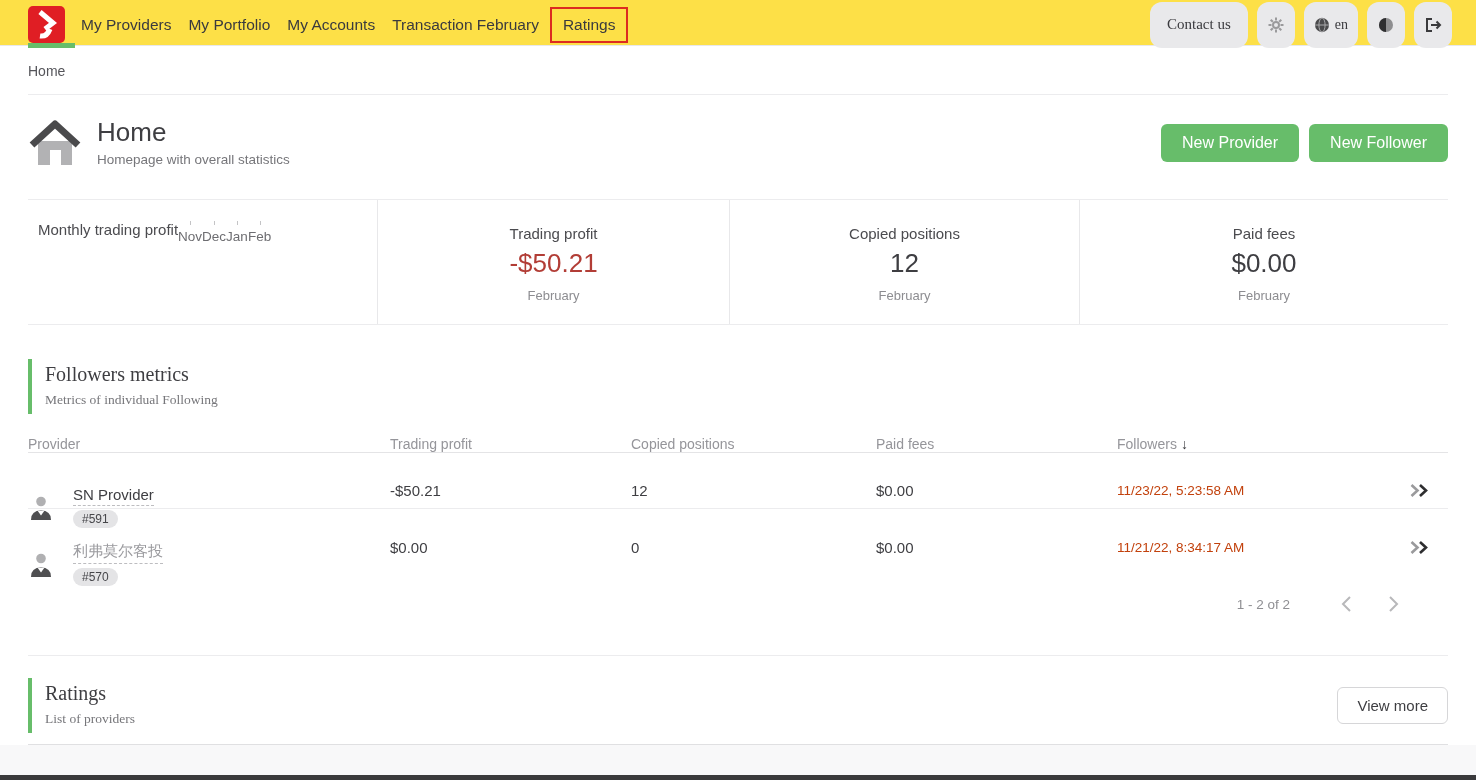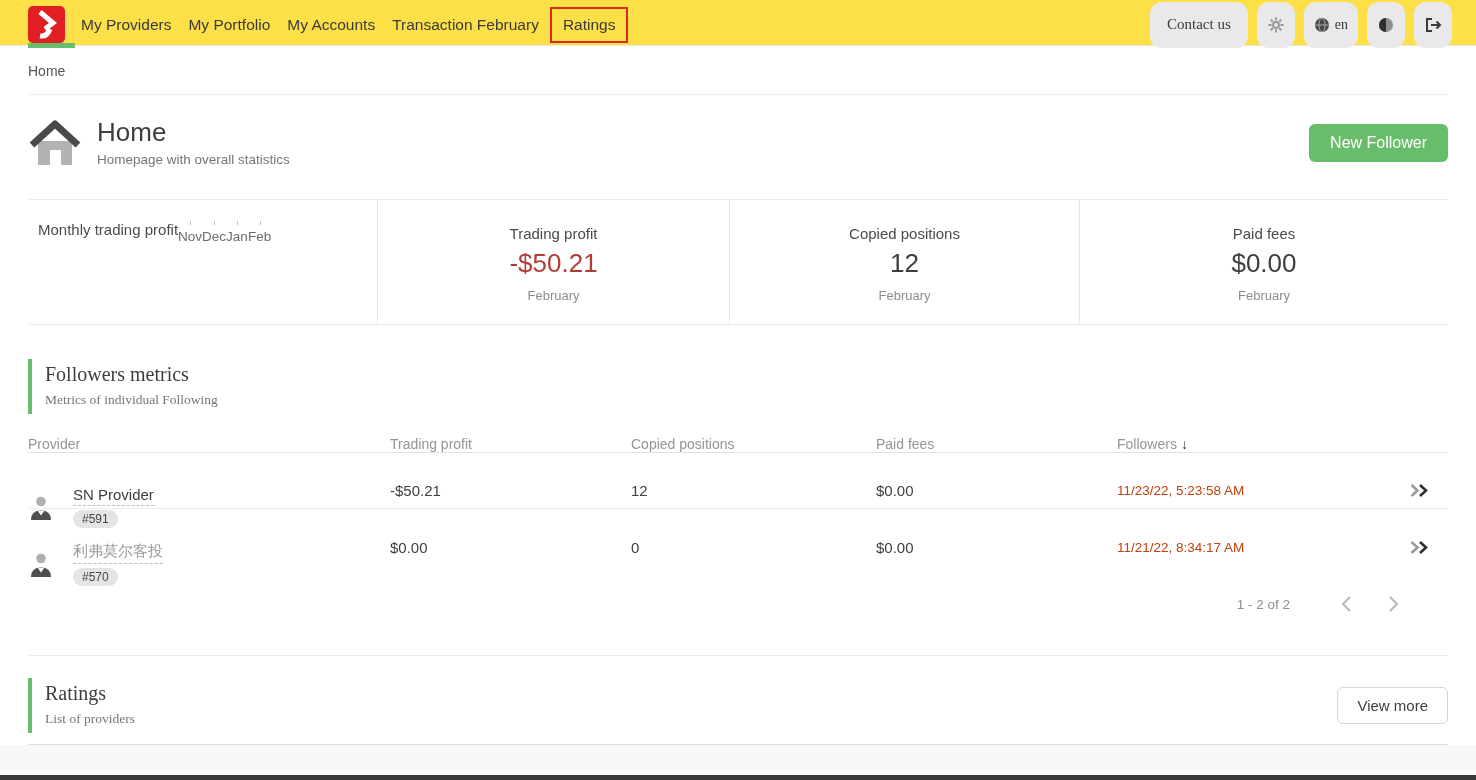"New Provider" button.btn-green { html: none -> <button>New Provider</button> }
